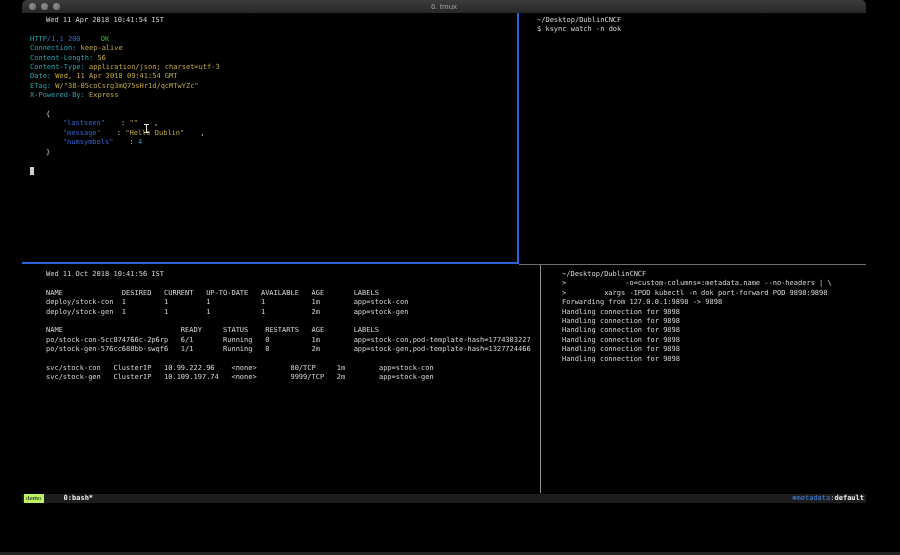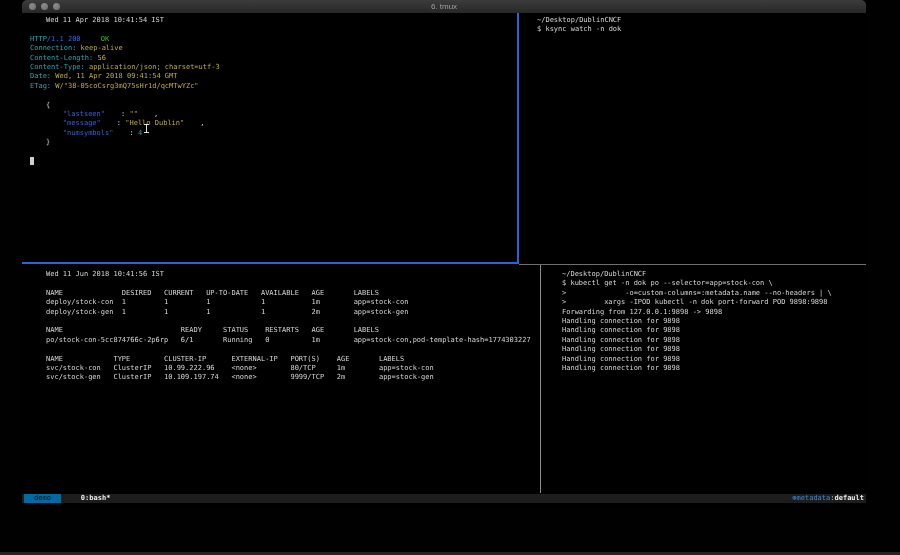"X-Powered-By: Express" div.tline { html: none -> <div><span>X-Powered-By:</span><span> Express</span></div> }
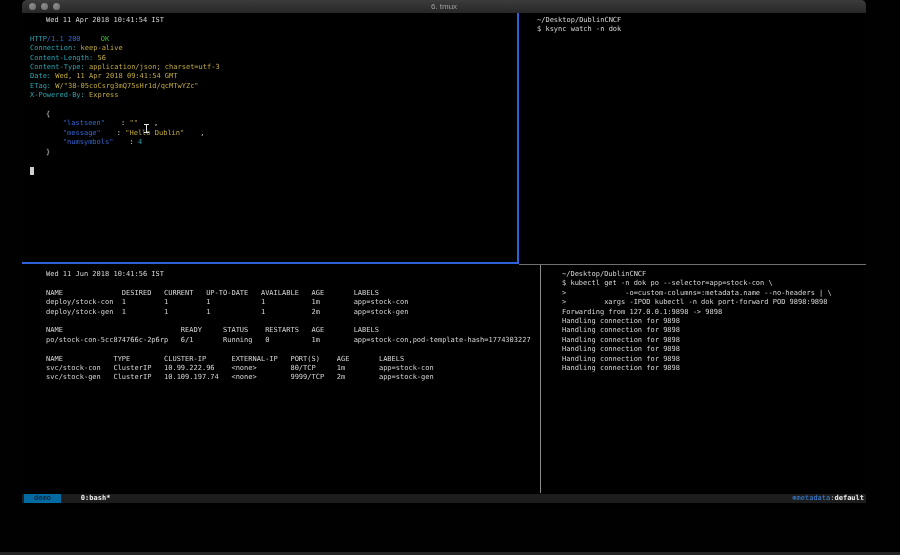"Wed 11 Jun 2018 10:41:56" span.c-white { text: Jun -> Oct }
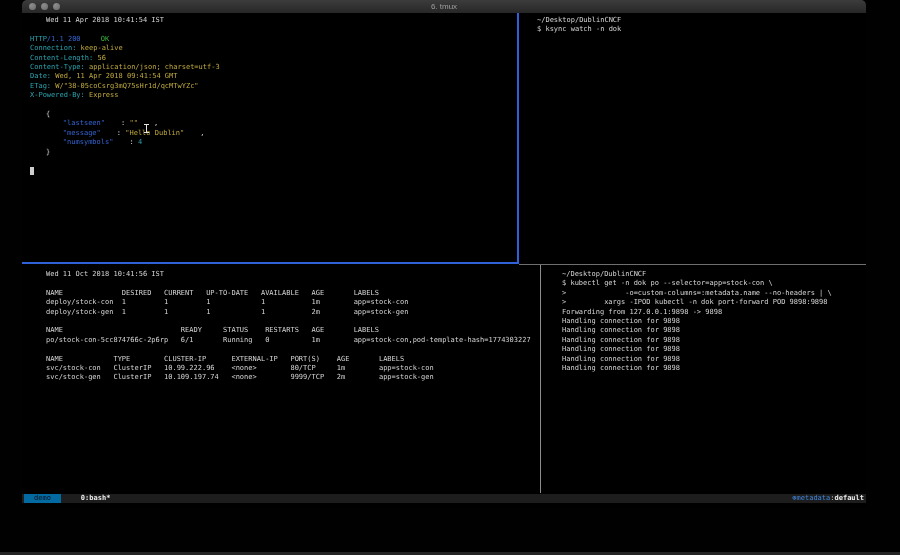"$ kubectl get -n dok" div.tline { html: <div><span>$ kubectl get -n dok po --selector=app=stock-con \</span></div> -> none }
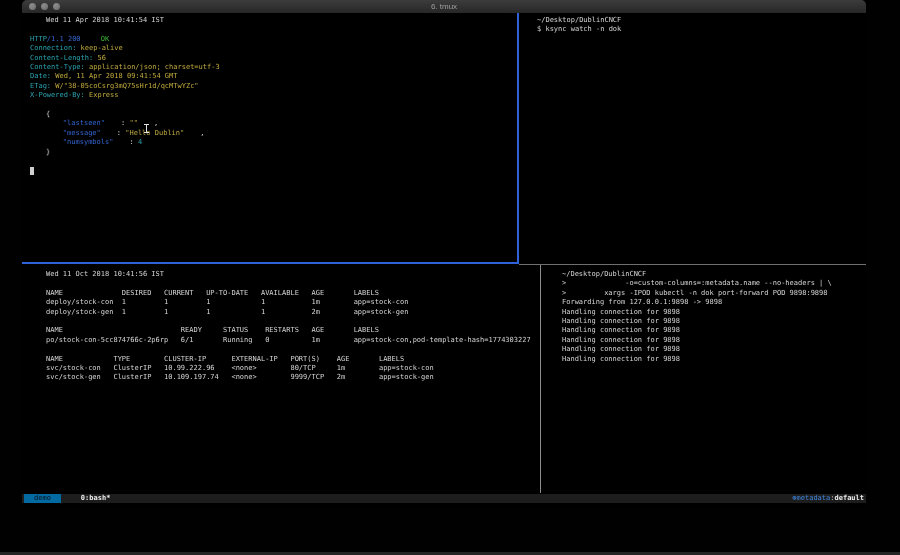"po/stock-gen-576cc688bb-swqf6 1/1" div.tline { html: none -> <div><span>po/stock-gen-576cc688bb-swqf6 1/1 Running 0 2m app=stock-gen,pod-template-hash=1327724466</span></div> }
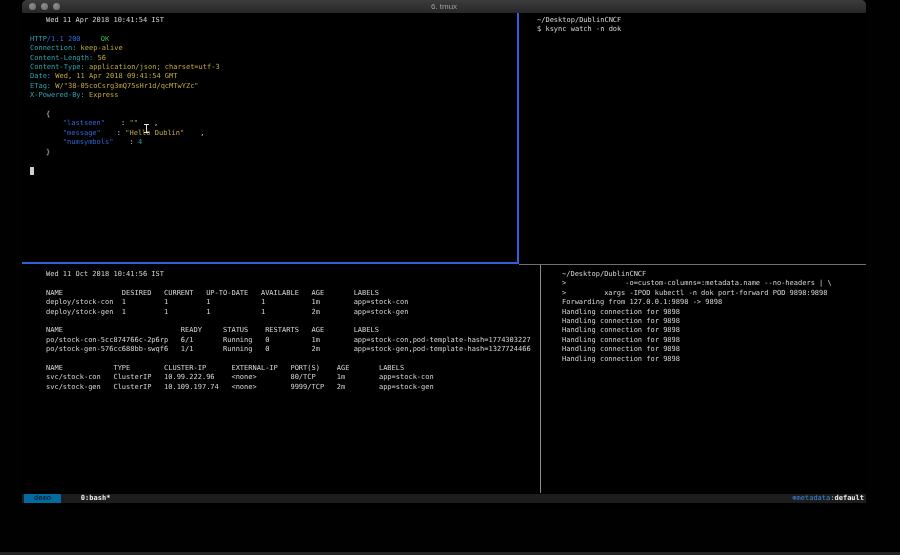"NAME TYPE CLUSTER-IP EXTERNAL-IP PORT(S)" div.tline { html: <div><span>NAME TYPE CLUSTER-IP EXTERNAL-IP PORT(S) AGE LABELS</span></div> -> none }
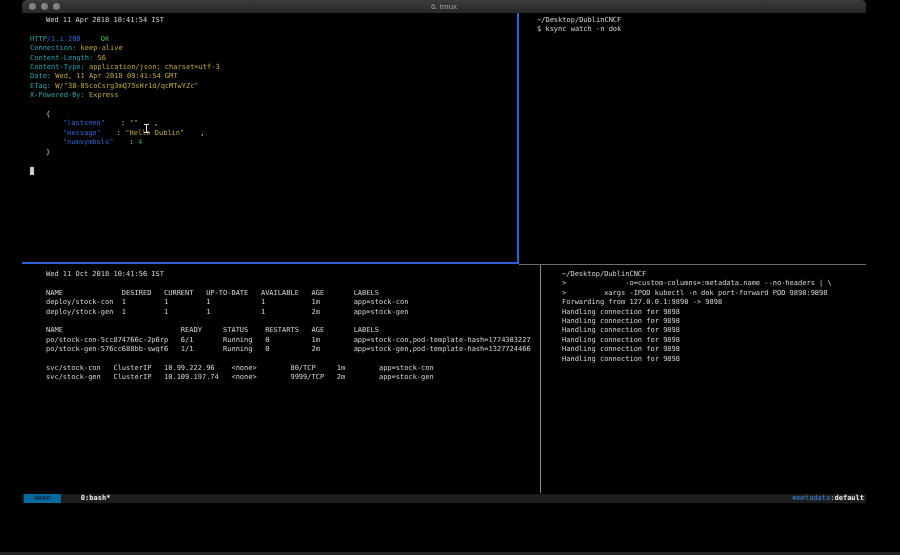"demo" .session-badge { background: #0369a1 -> #bef264; font-family: none -> Liberation Serif, serif; padding: 0 10px -> 0 2px }
